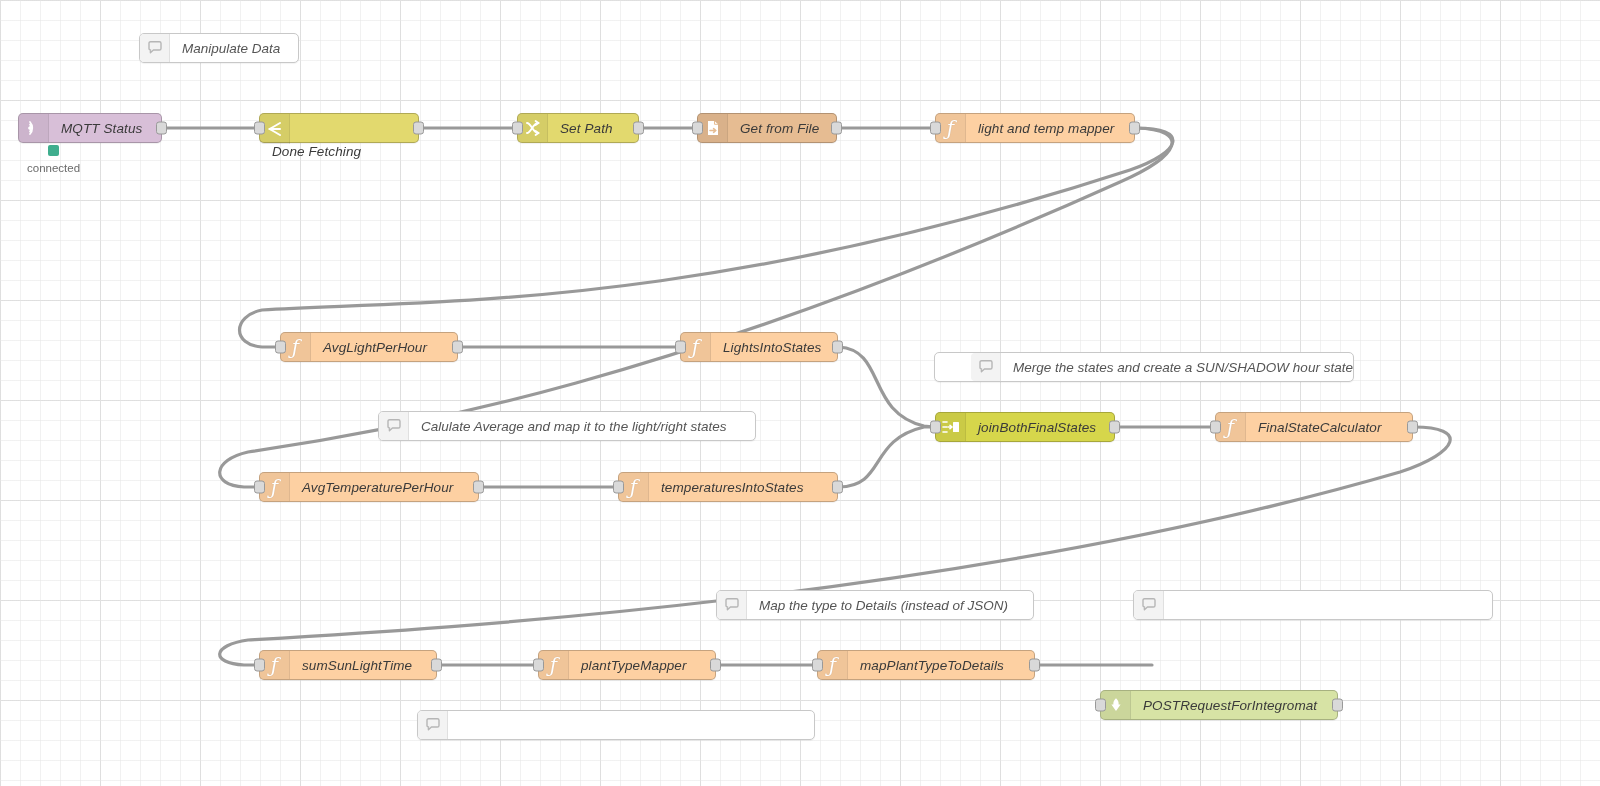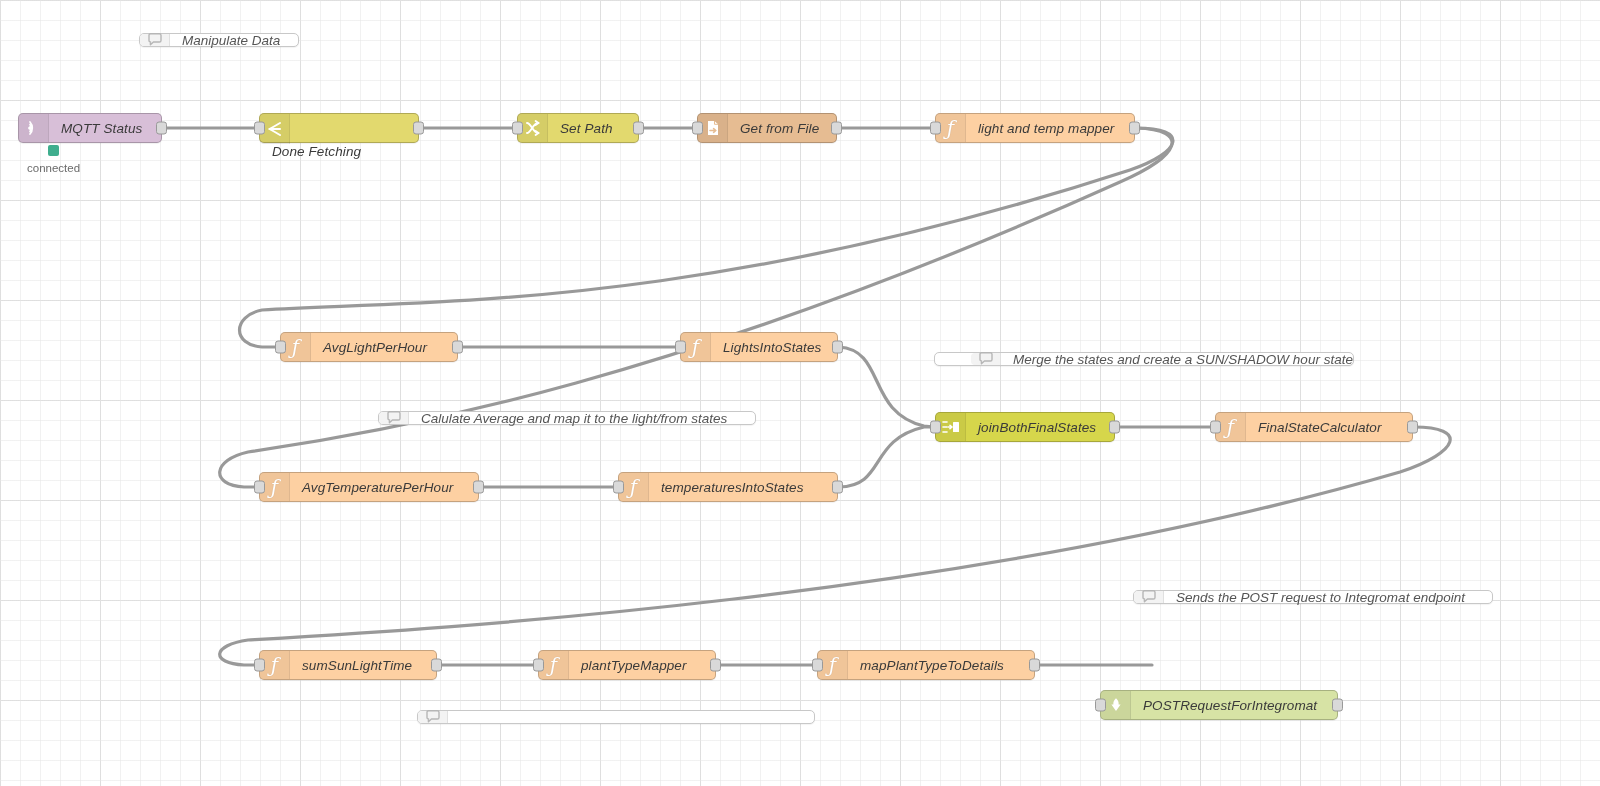"Manipulate Data" .comment { height: 14px -> 30px }
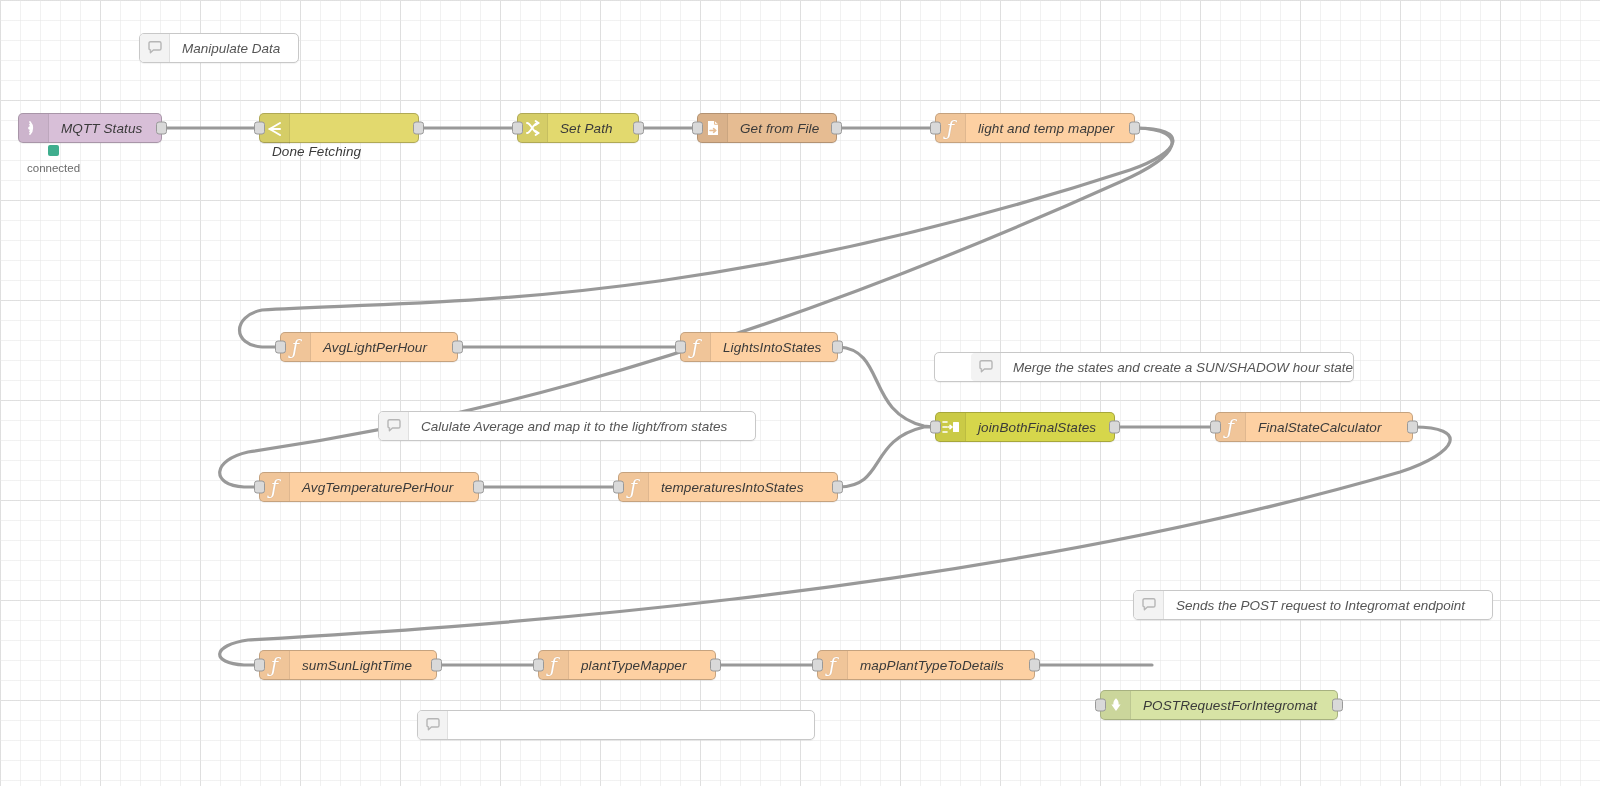"Calulate Average and map it" div.label { text: light/from -> light/right }
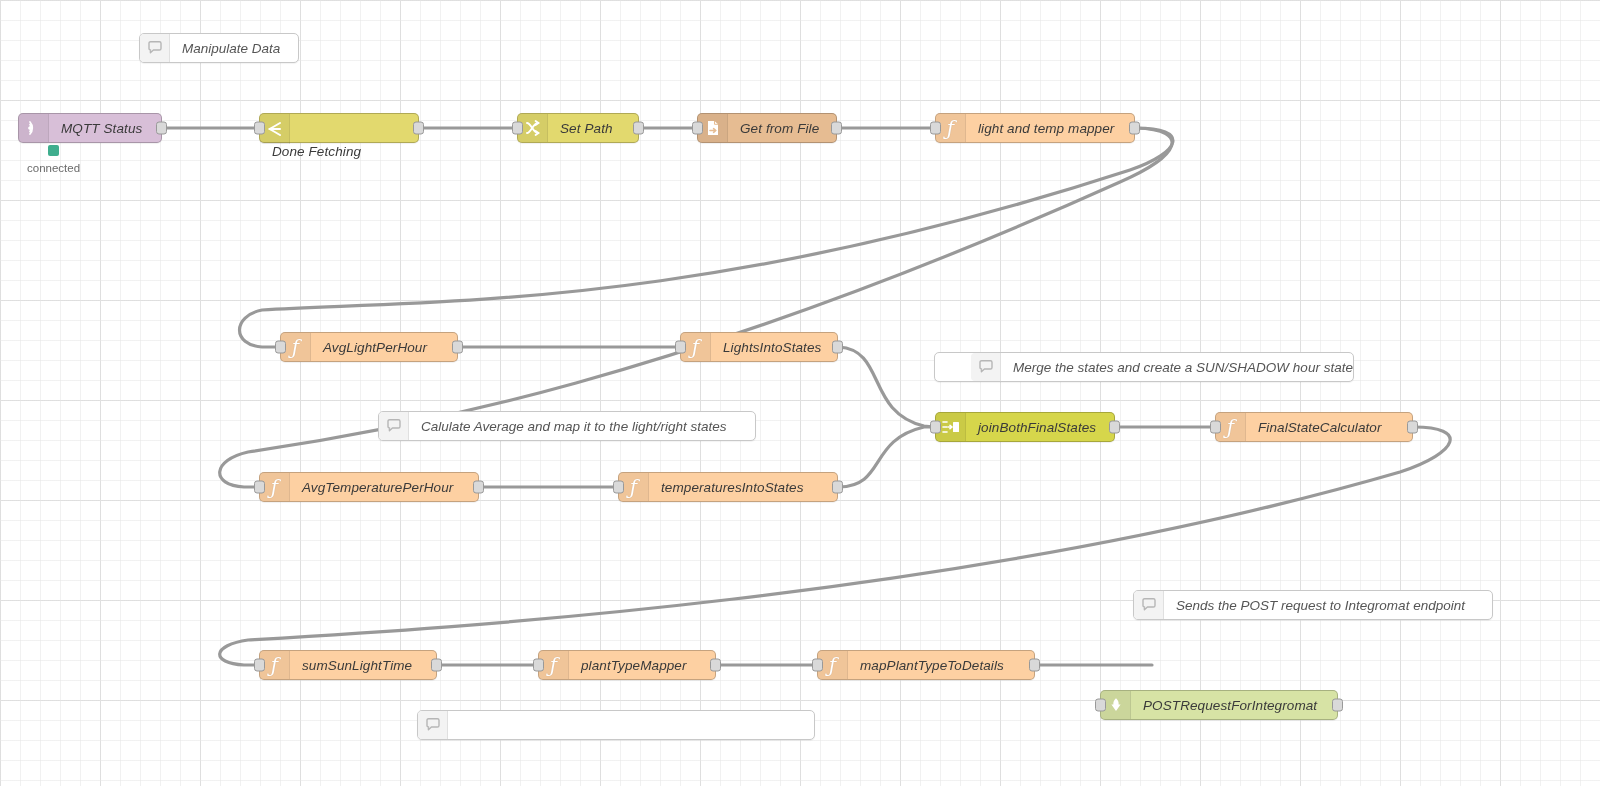"Map the type to Details" div.comment { html: none -> <div> <div> <svg> <path></path> </svg> </div> <div>Map the type to Details (instead of JSON)</div> </div> }
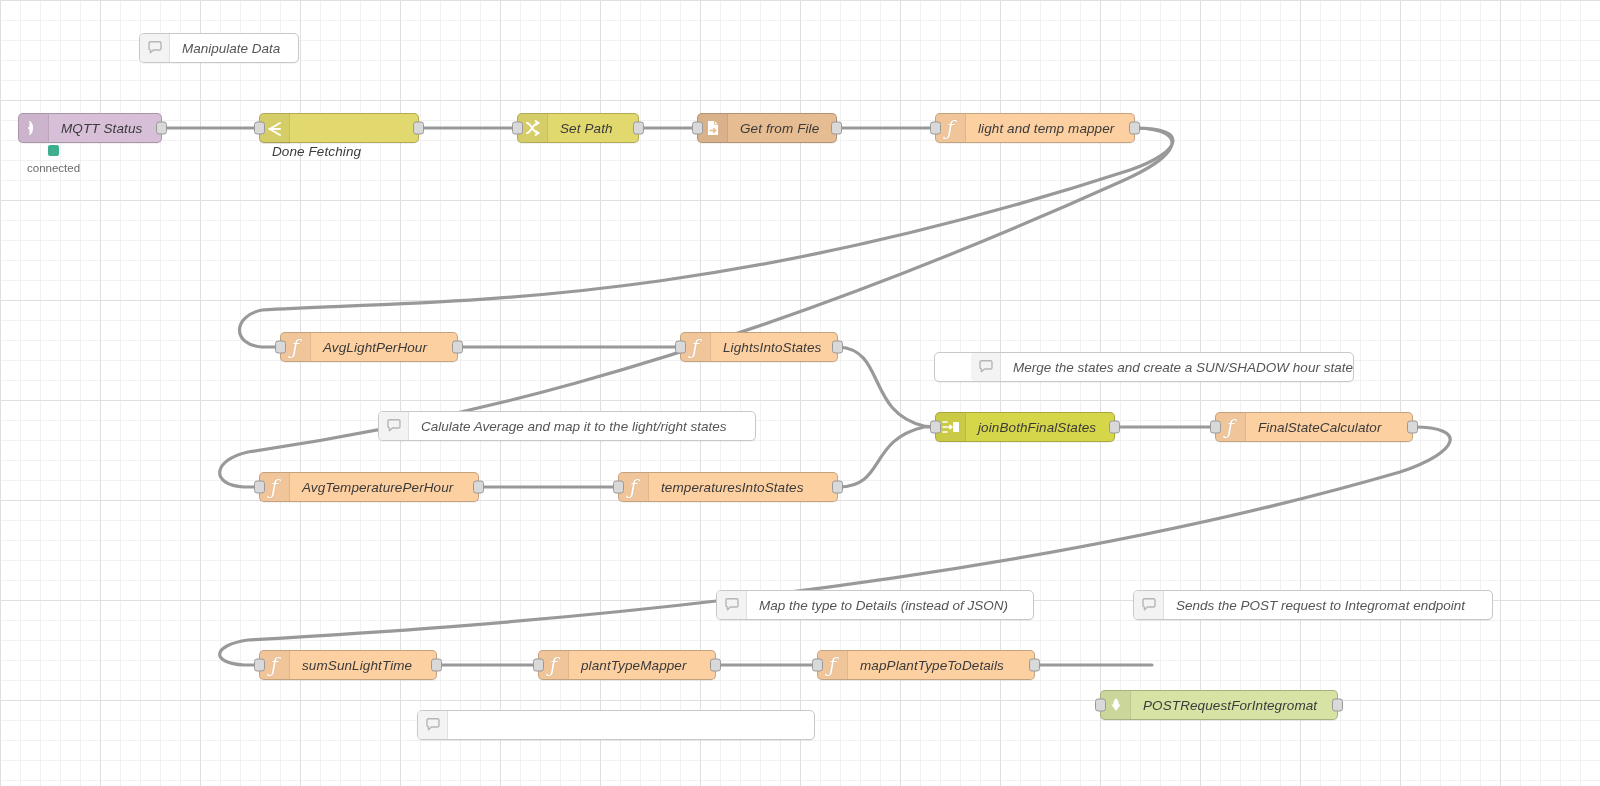"Sends the POST request to" div.label { html: <div>Sends the POST request to Integromat endpoint</div> -> none }
